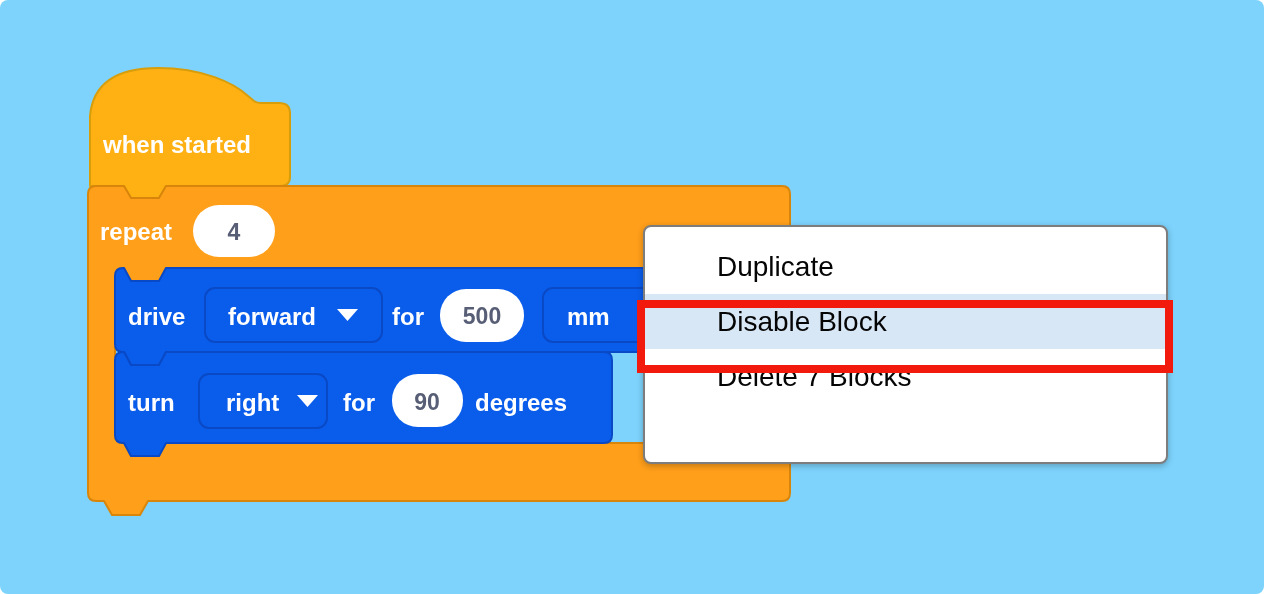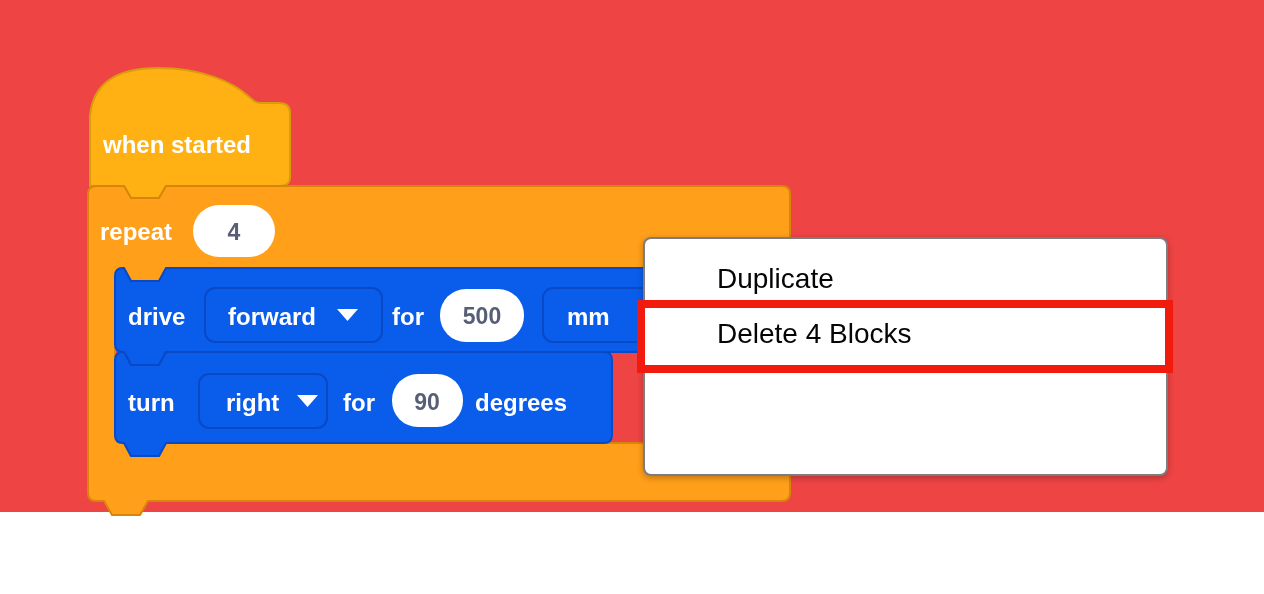"when started" .stage { background: #ef4444 -> #7dd3fc; border-radius: none -> 8px; height: 512px -> 594px }
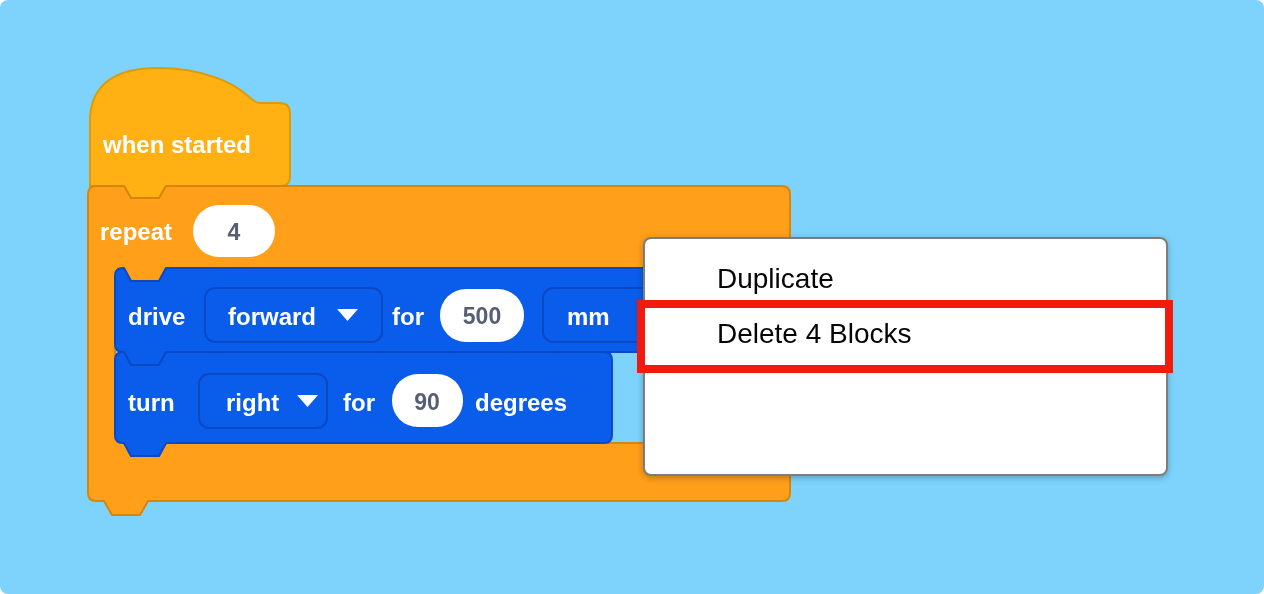"Duplicate" .menu { top: 237px -> 225px }
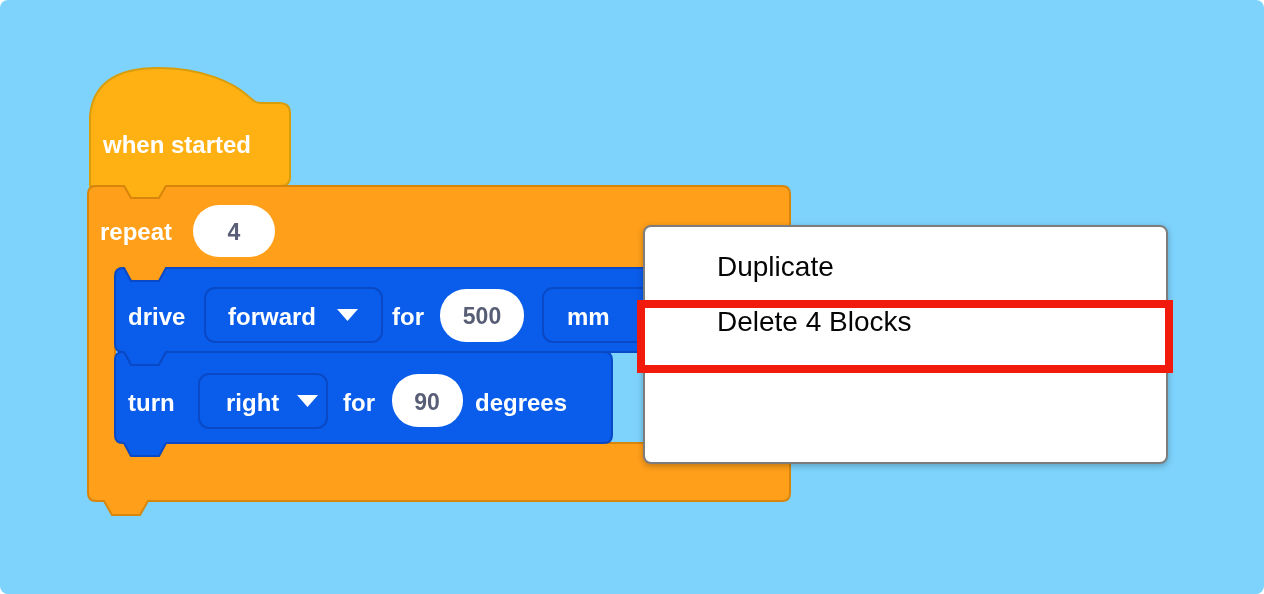"Disable Block" div.menu-item { html: none -> <div>Disable Block</div> }
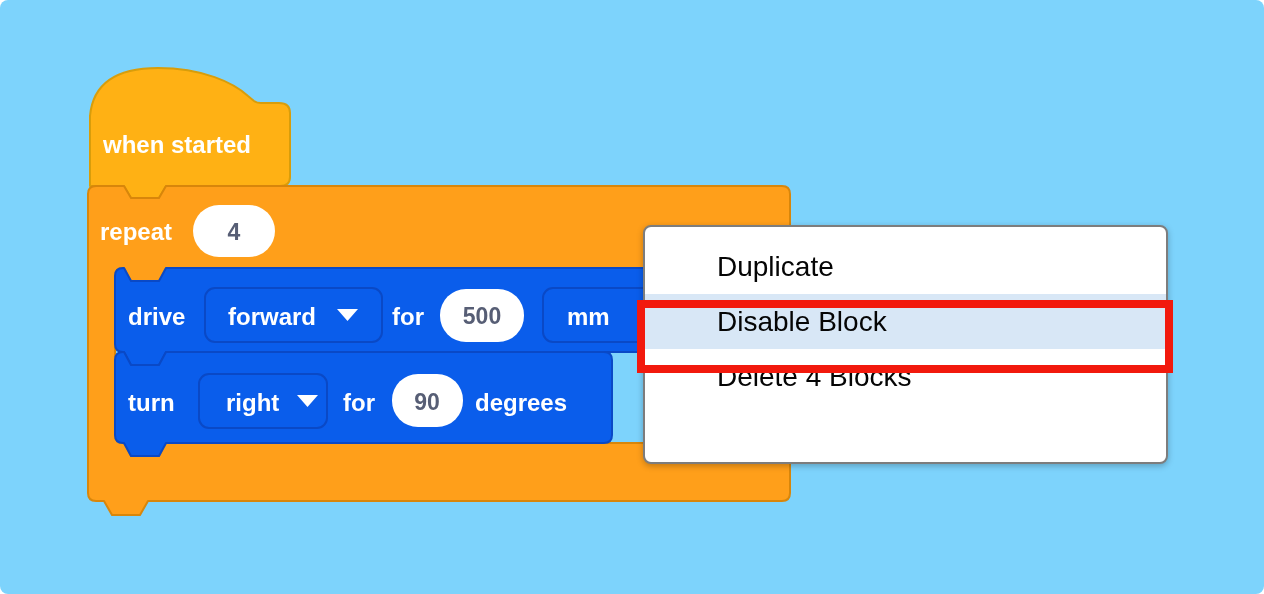"Delete 4 Blocks" div.menu-item { text: 4 -> 7 }
